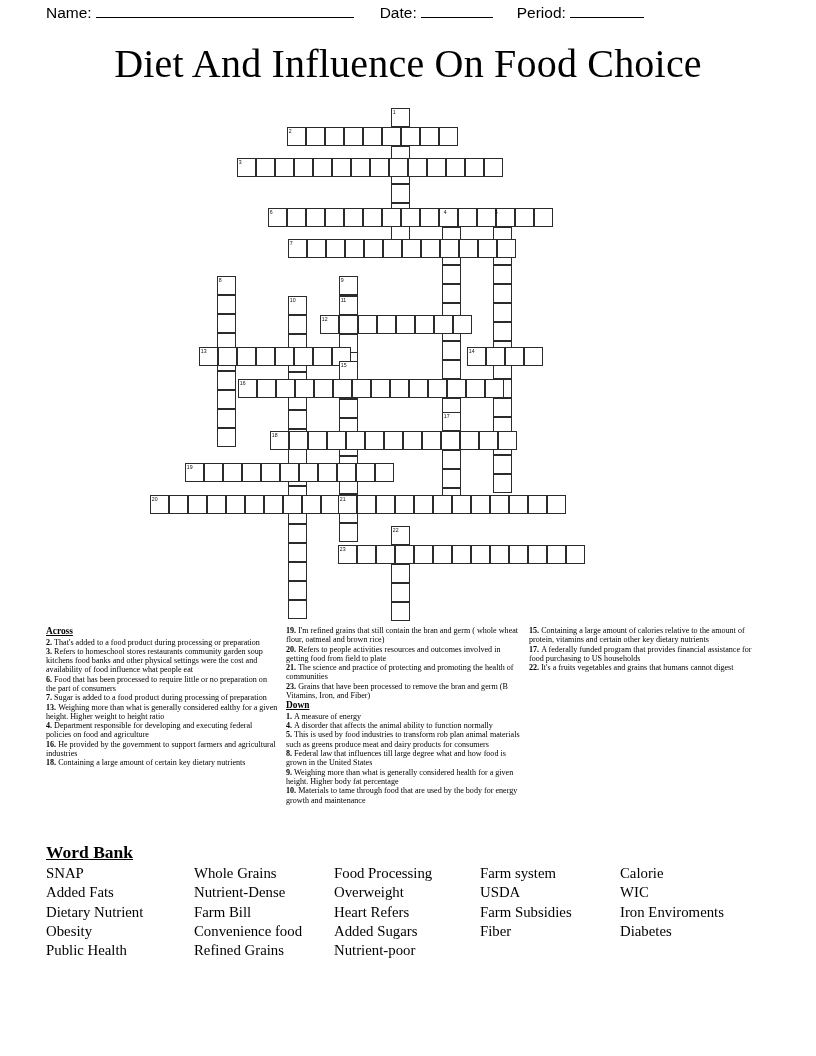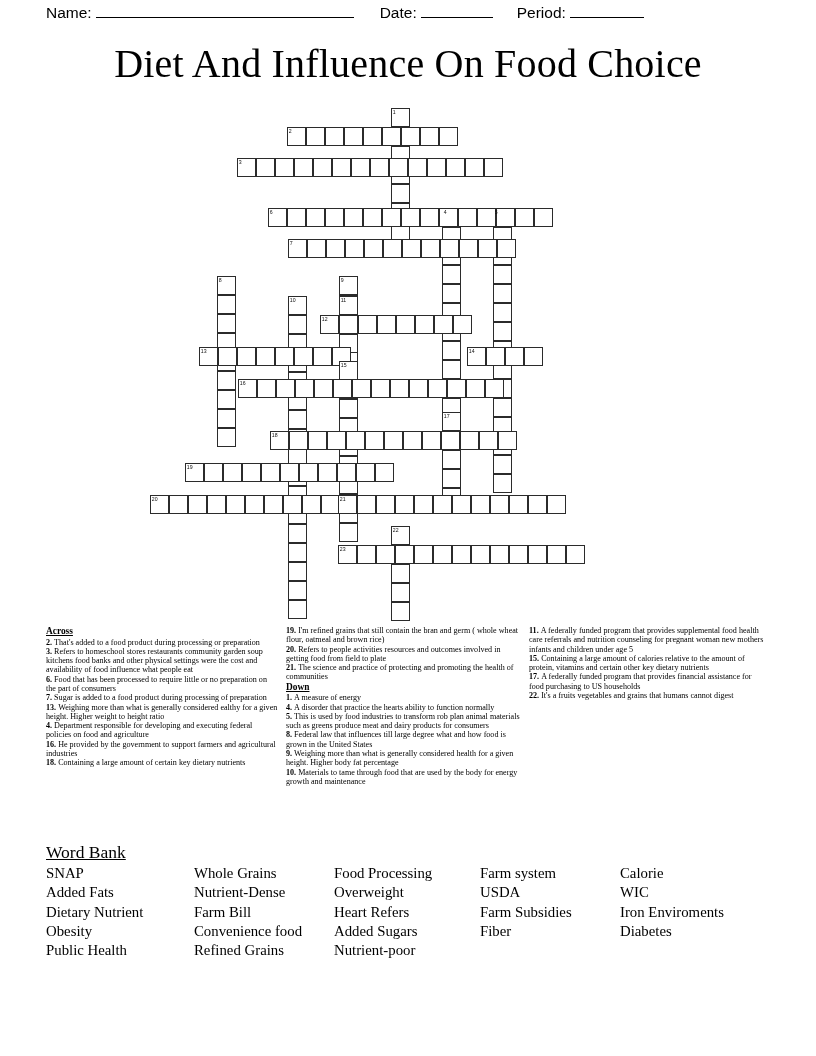"11. A federally funded program" div.clue { html: <div><b>11. </b><span>A federally funded program that provides supplemental food health care referrals and nutrition counseling for pregnant woman new mothers infants and children under age 5</span></div> -> none }
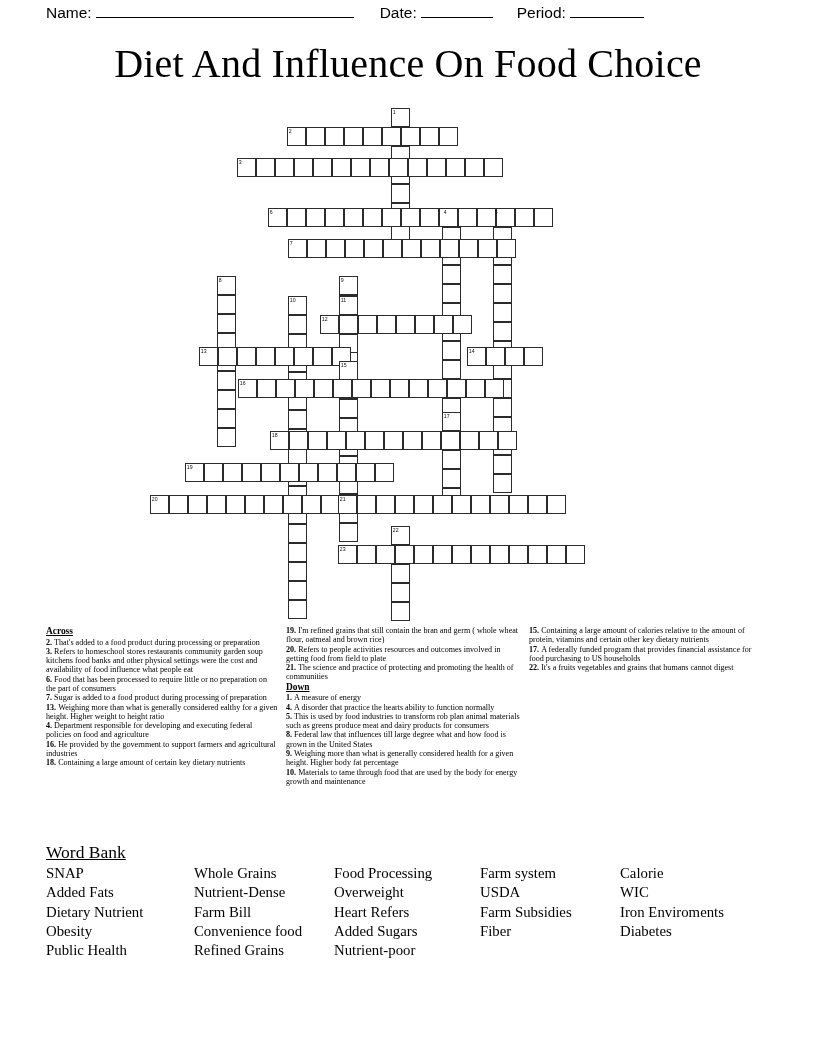"23. Grains that have been" div.clue { html: none -> <div><b>23. </b><span>Grains that have been processed to remove the bran and germ (B Vitamins, Iron, and Fiber)</span></div> }
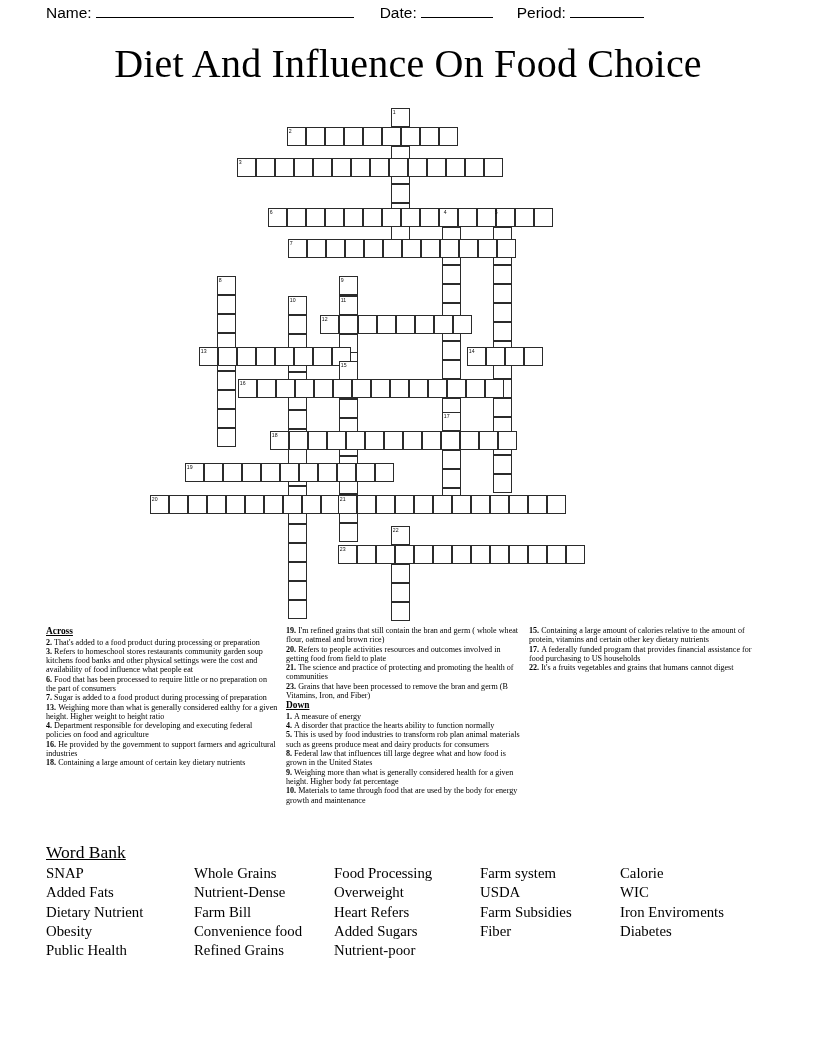"A disorder that practice the" span { text: practice the hearts -> affects the animal }
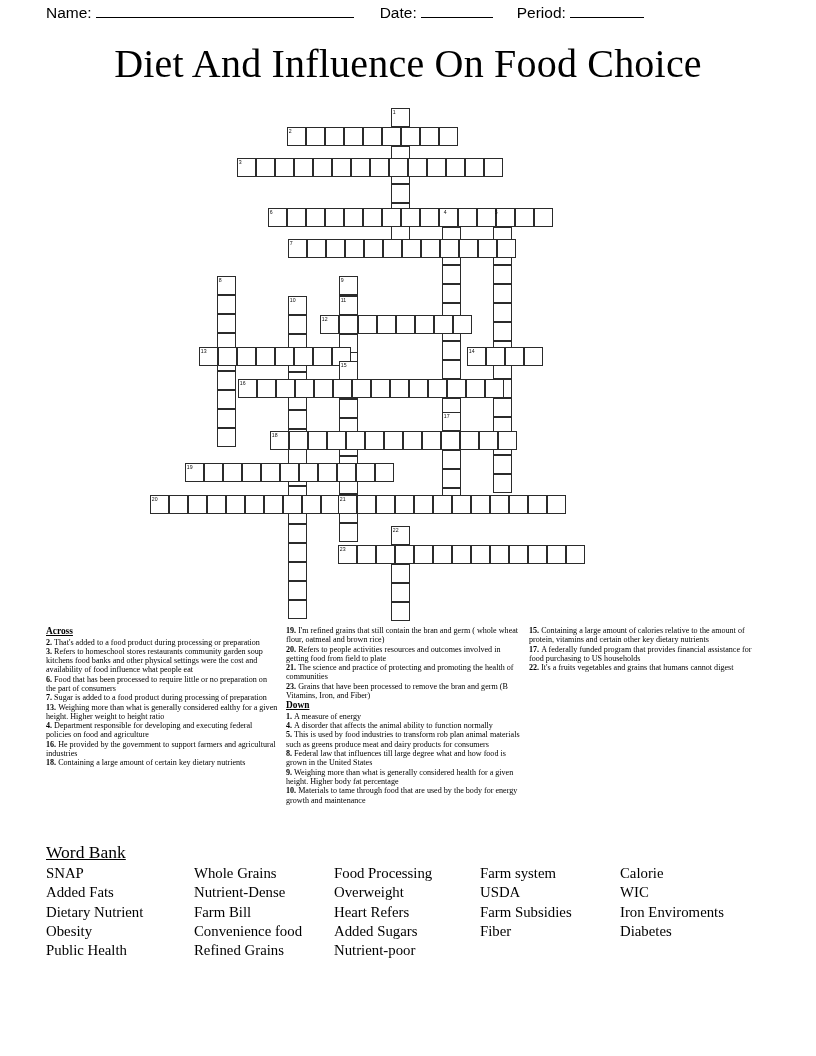"Word Bank" .wb-title { font-weight: normal -> bold }
